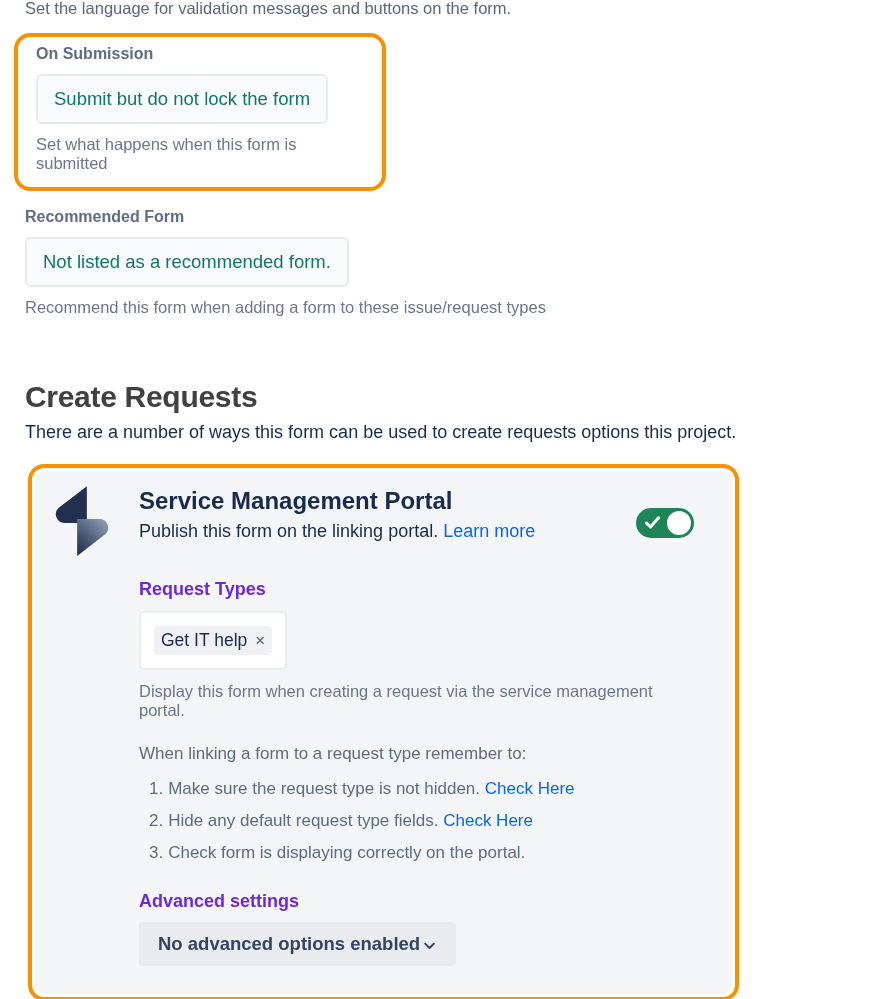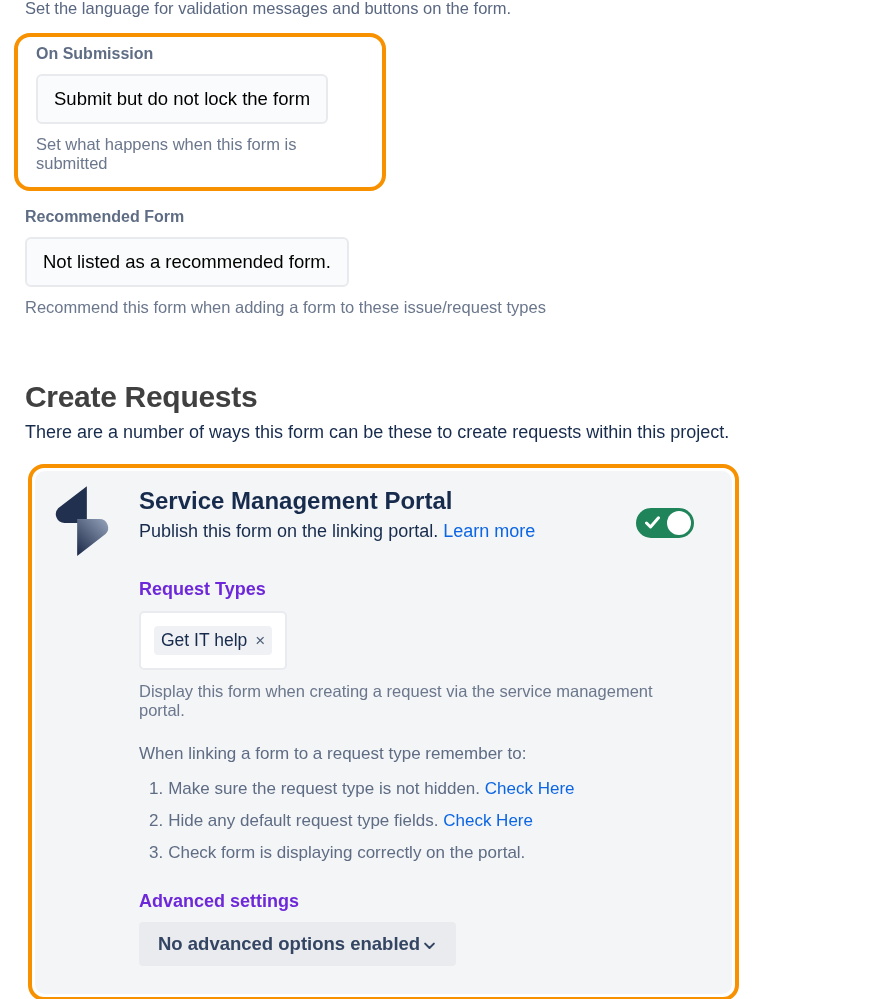"Submit but do not lock" .field-btn { color: #000000 -> #0f766e }
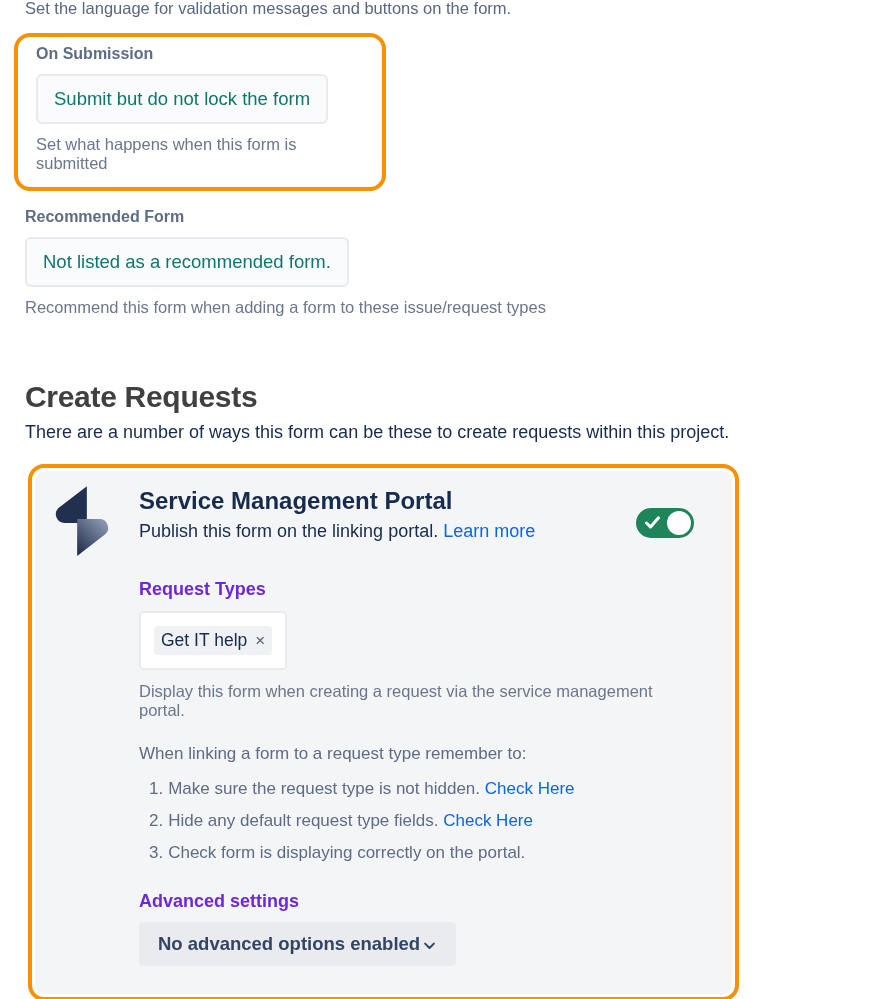"There are a number of" div.lead { text: these to create requests within -> used to create requests options }
